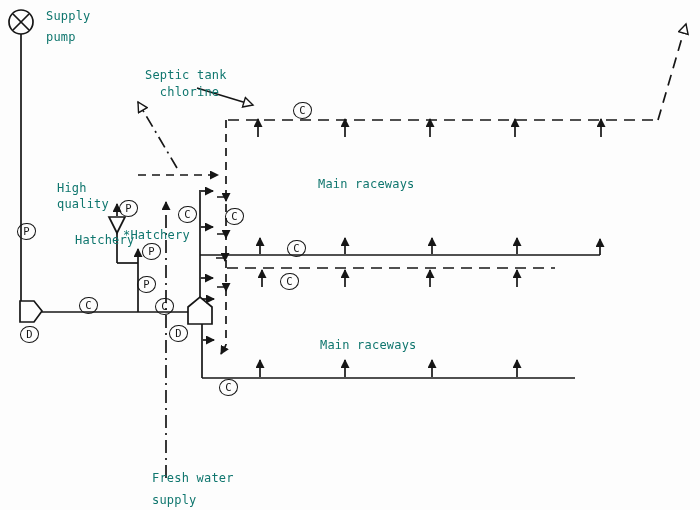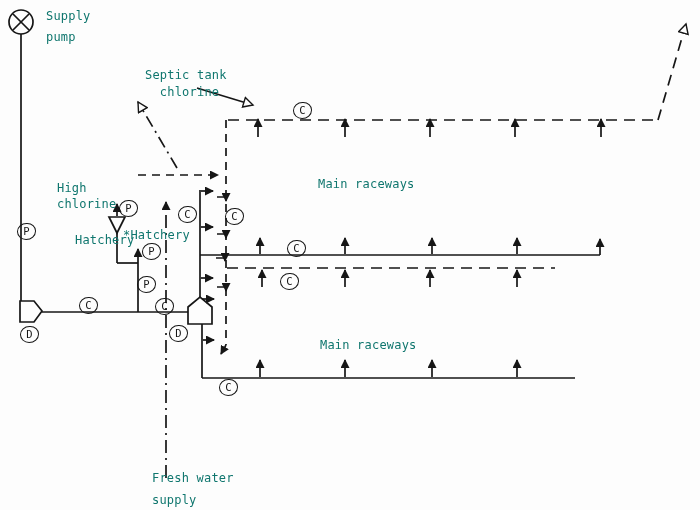"High" div.lbl { text: chlorine -> quality }
